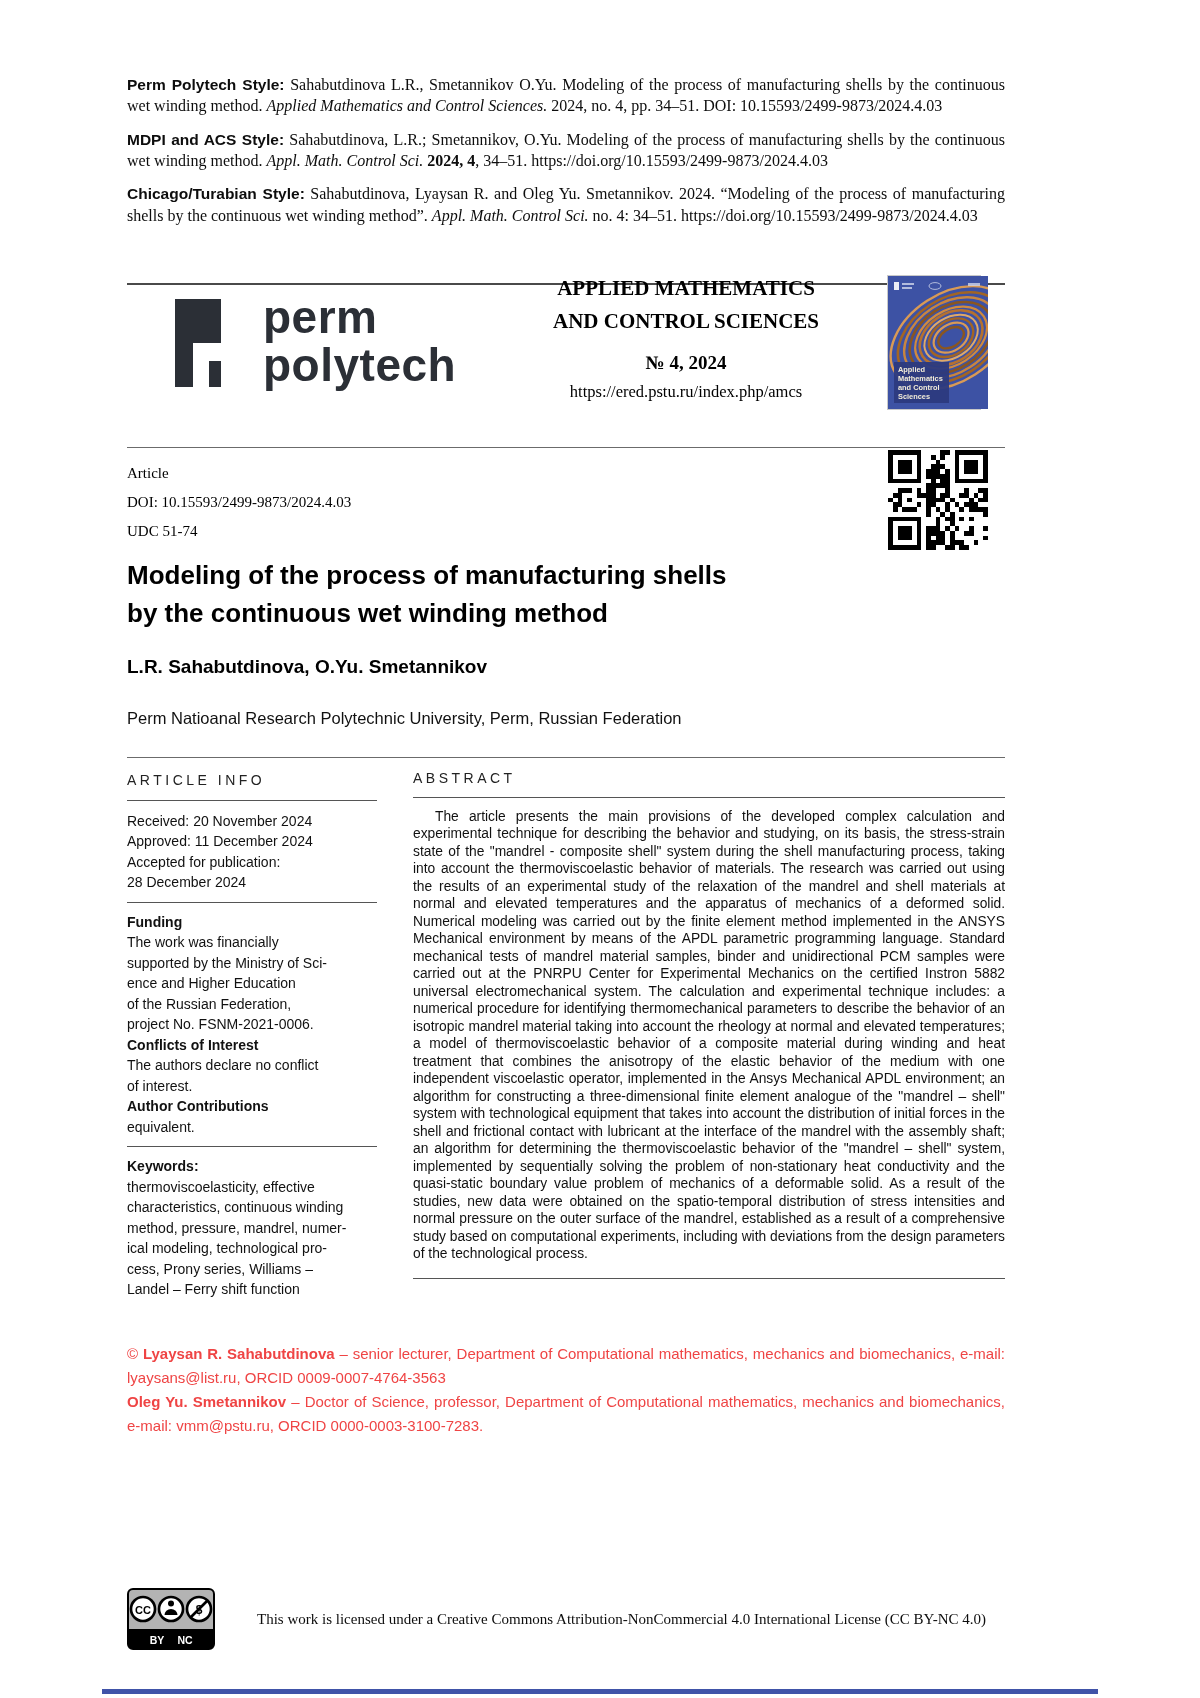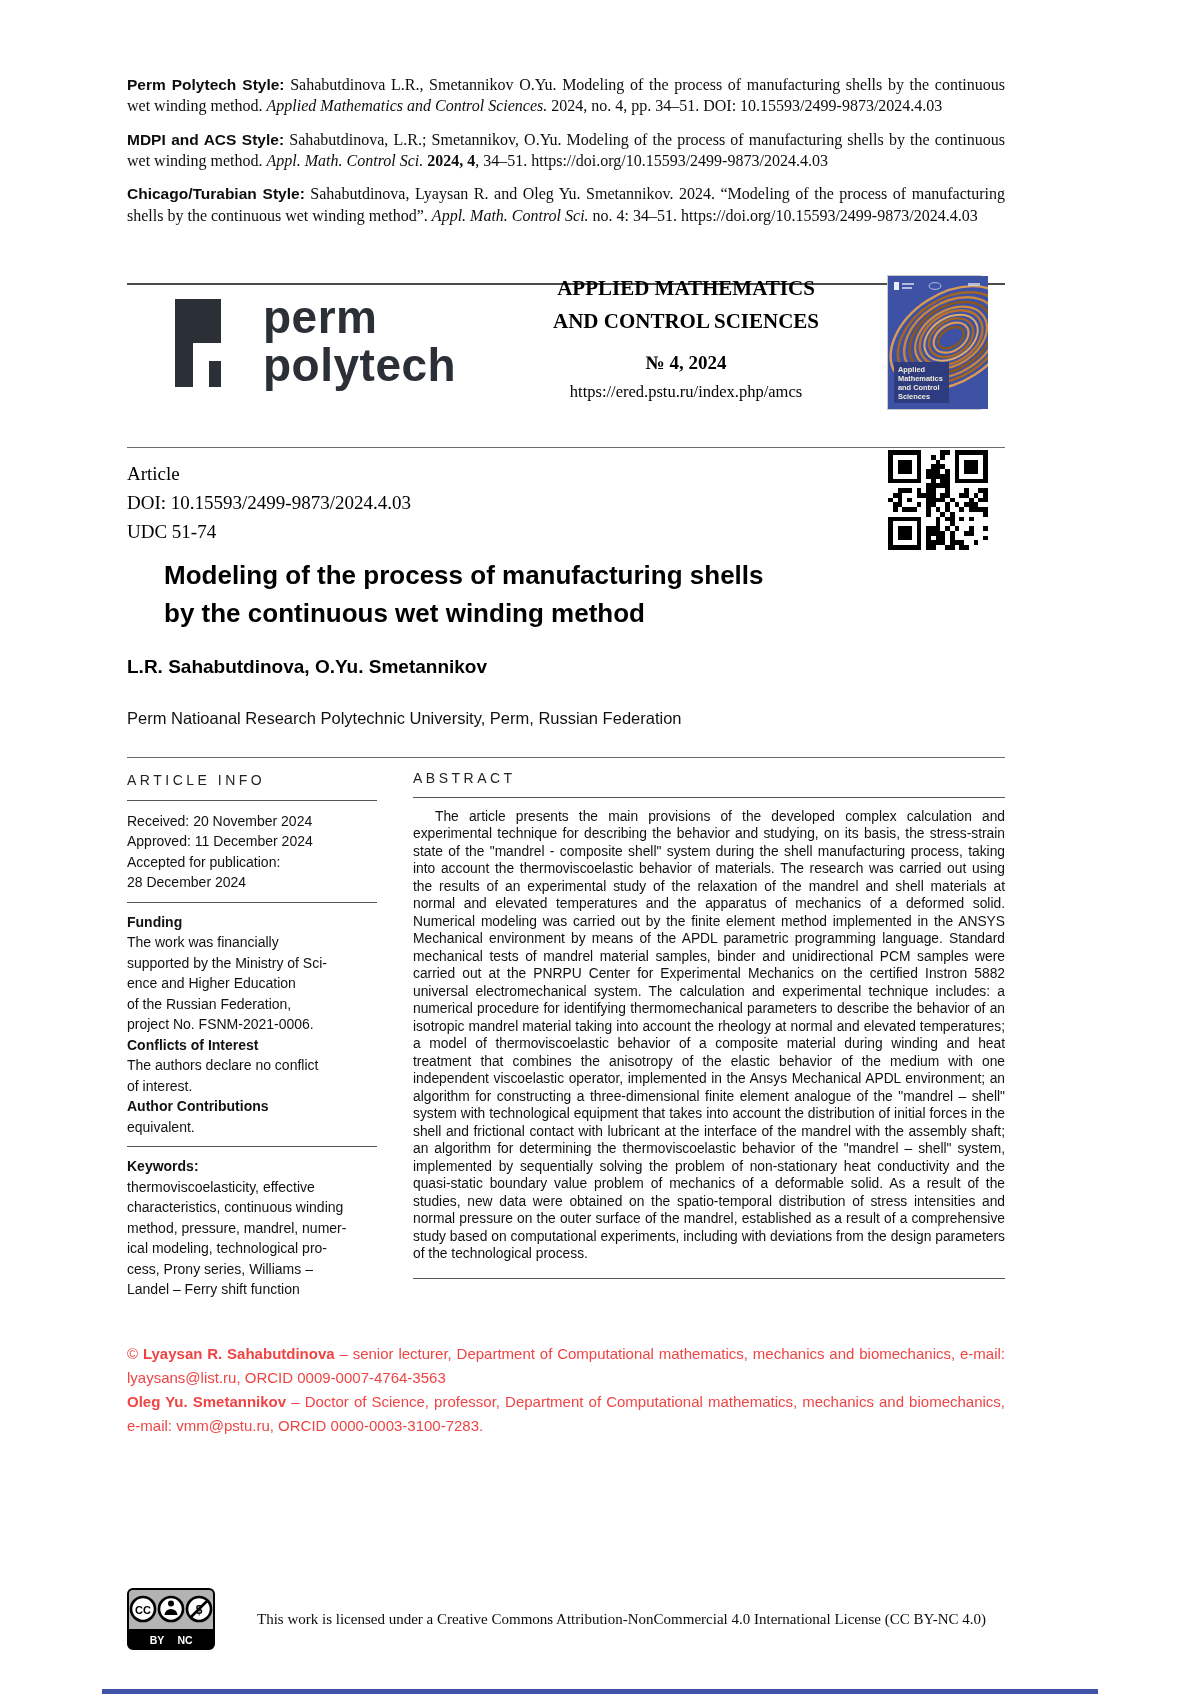"Article" .article-meta { font-size: 19px -> 15px }
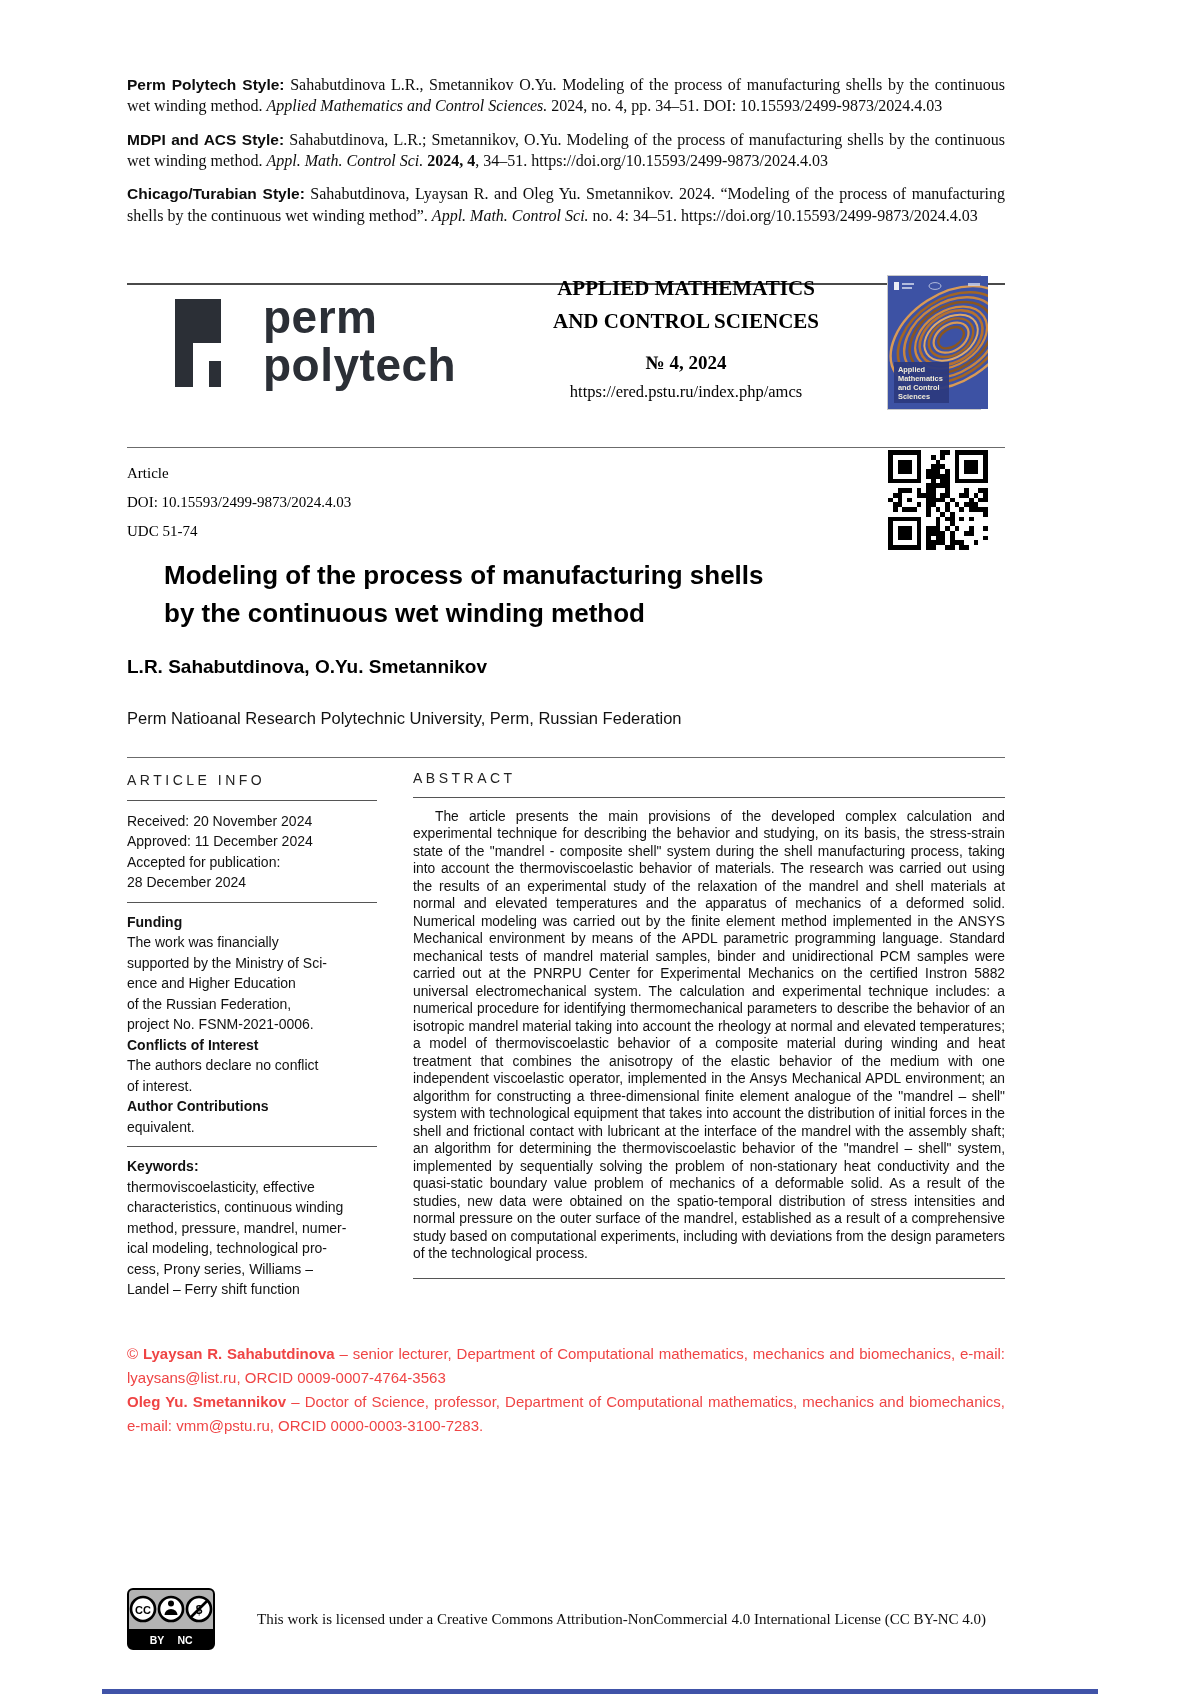"Modeling of the process of" .paper-title { margin-left: 37px -> none }
